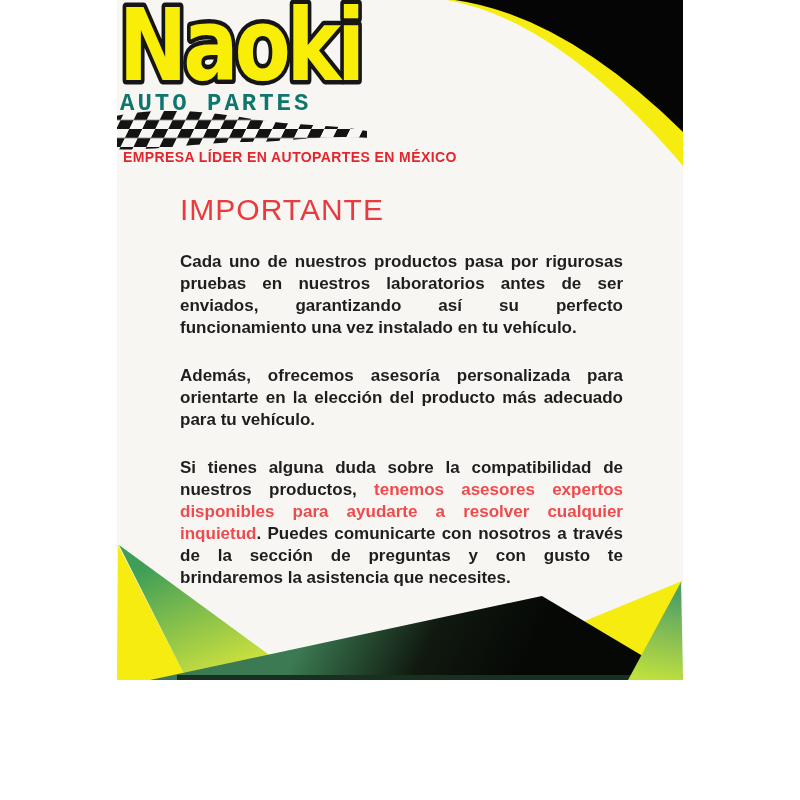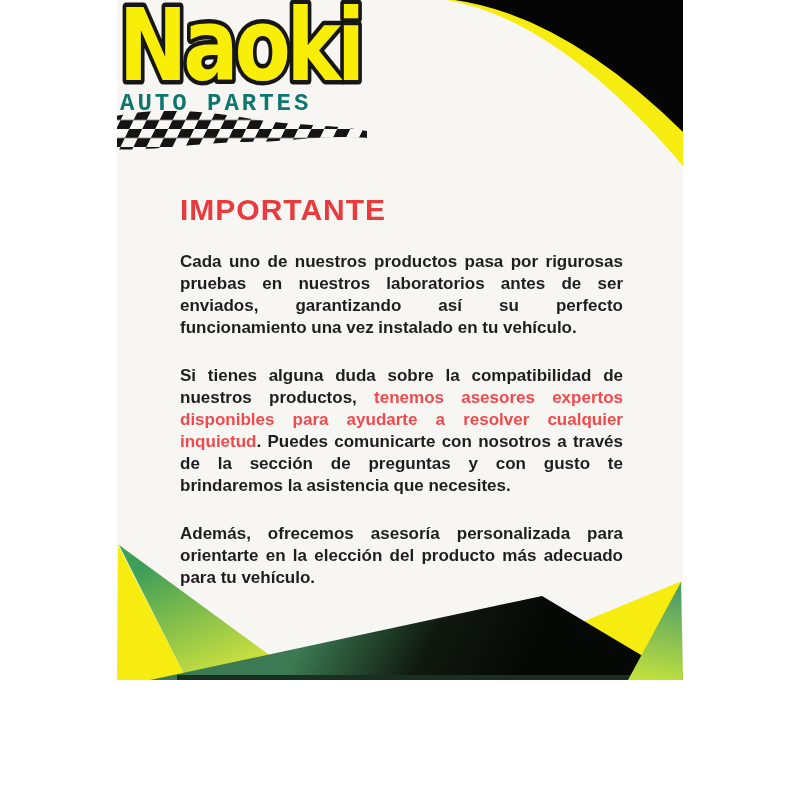"EMPRESA LÍDER EN AUTOPARTES EN" div.tagline { html: none -> <div>EMPRESA LÍDER EN AUTOPARTES EN MÉXICO</div> }
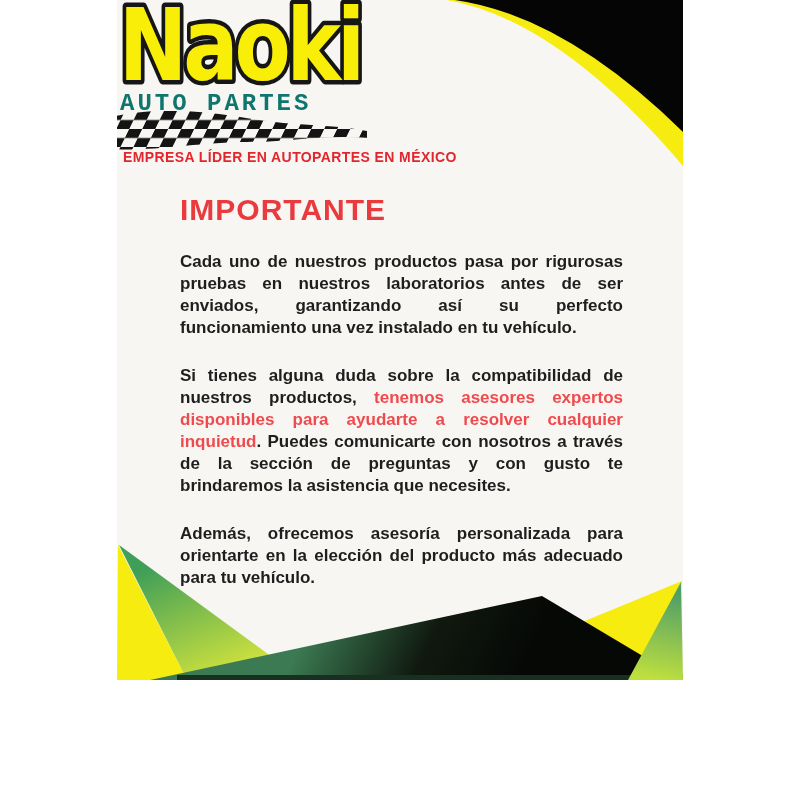"IMPORTANTE" .heading { font-weight: 700 -> 400 }
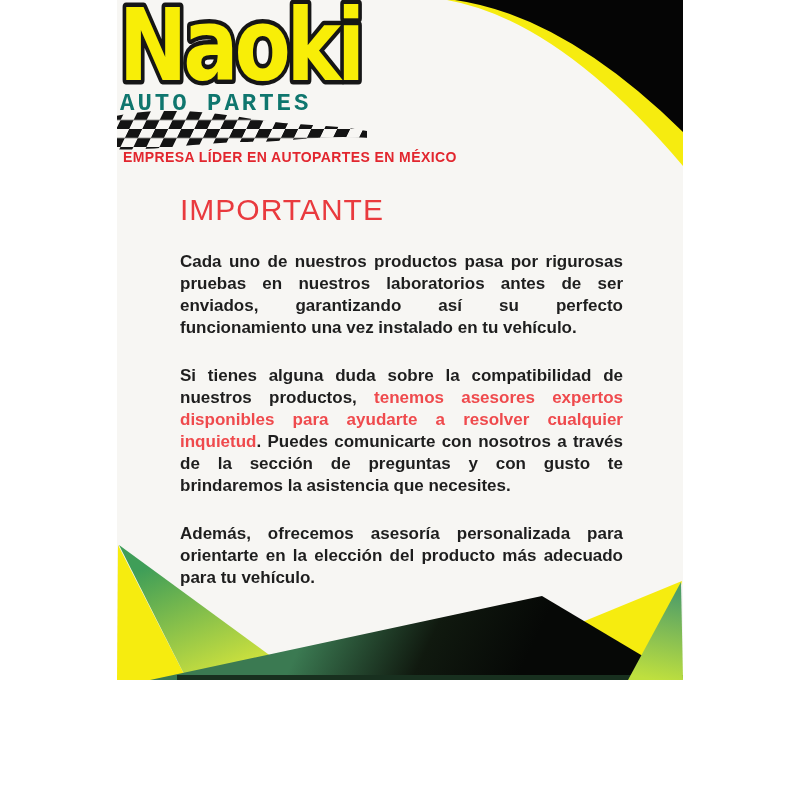"Si tienes alguna duda sobre" p.para { order: before "Además, ofrecemos asesoría personalizada" -> after "Además, ofrecemos asesoría personalizada" }
